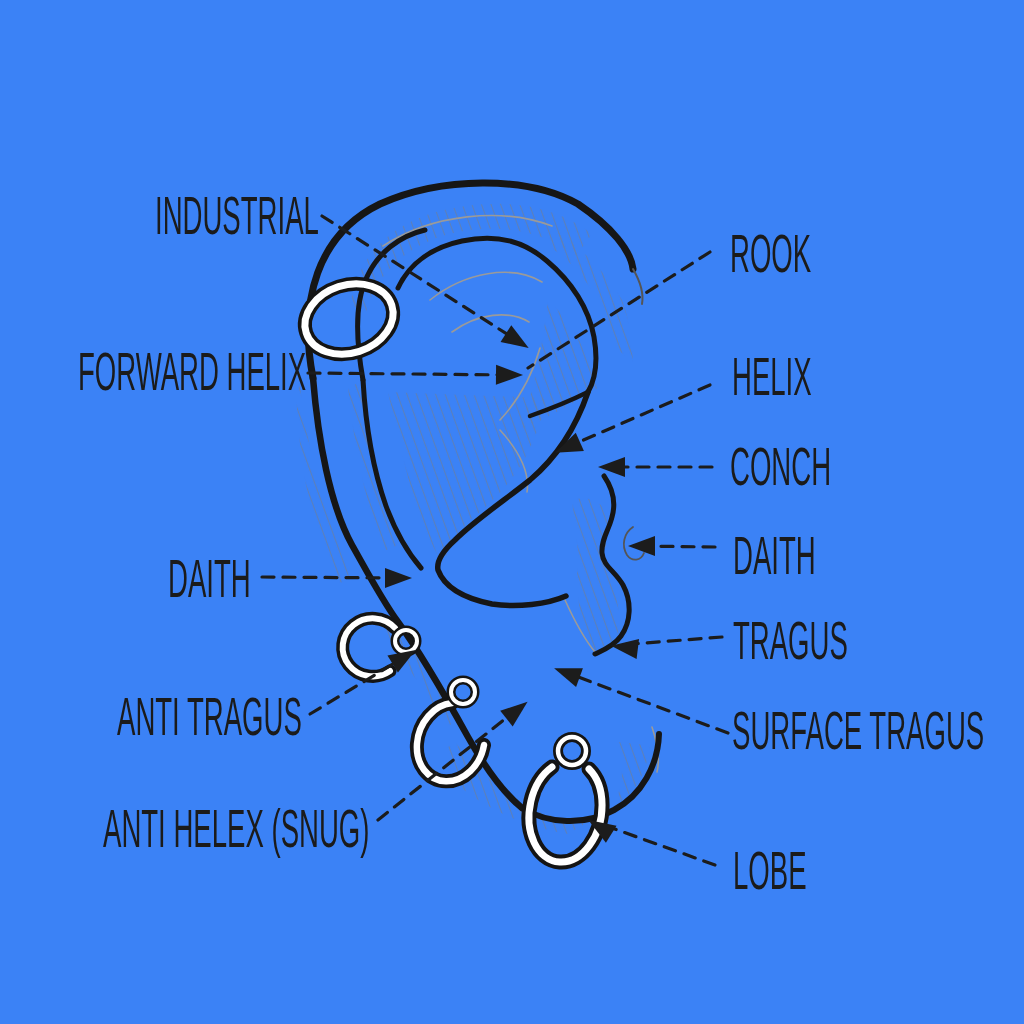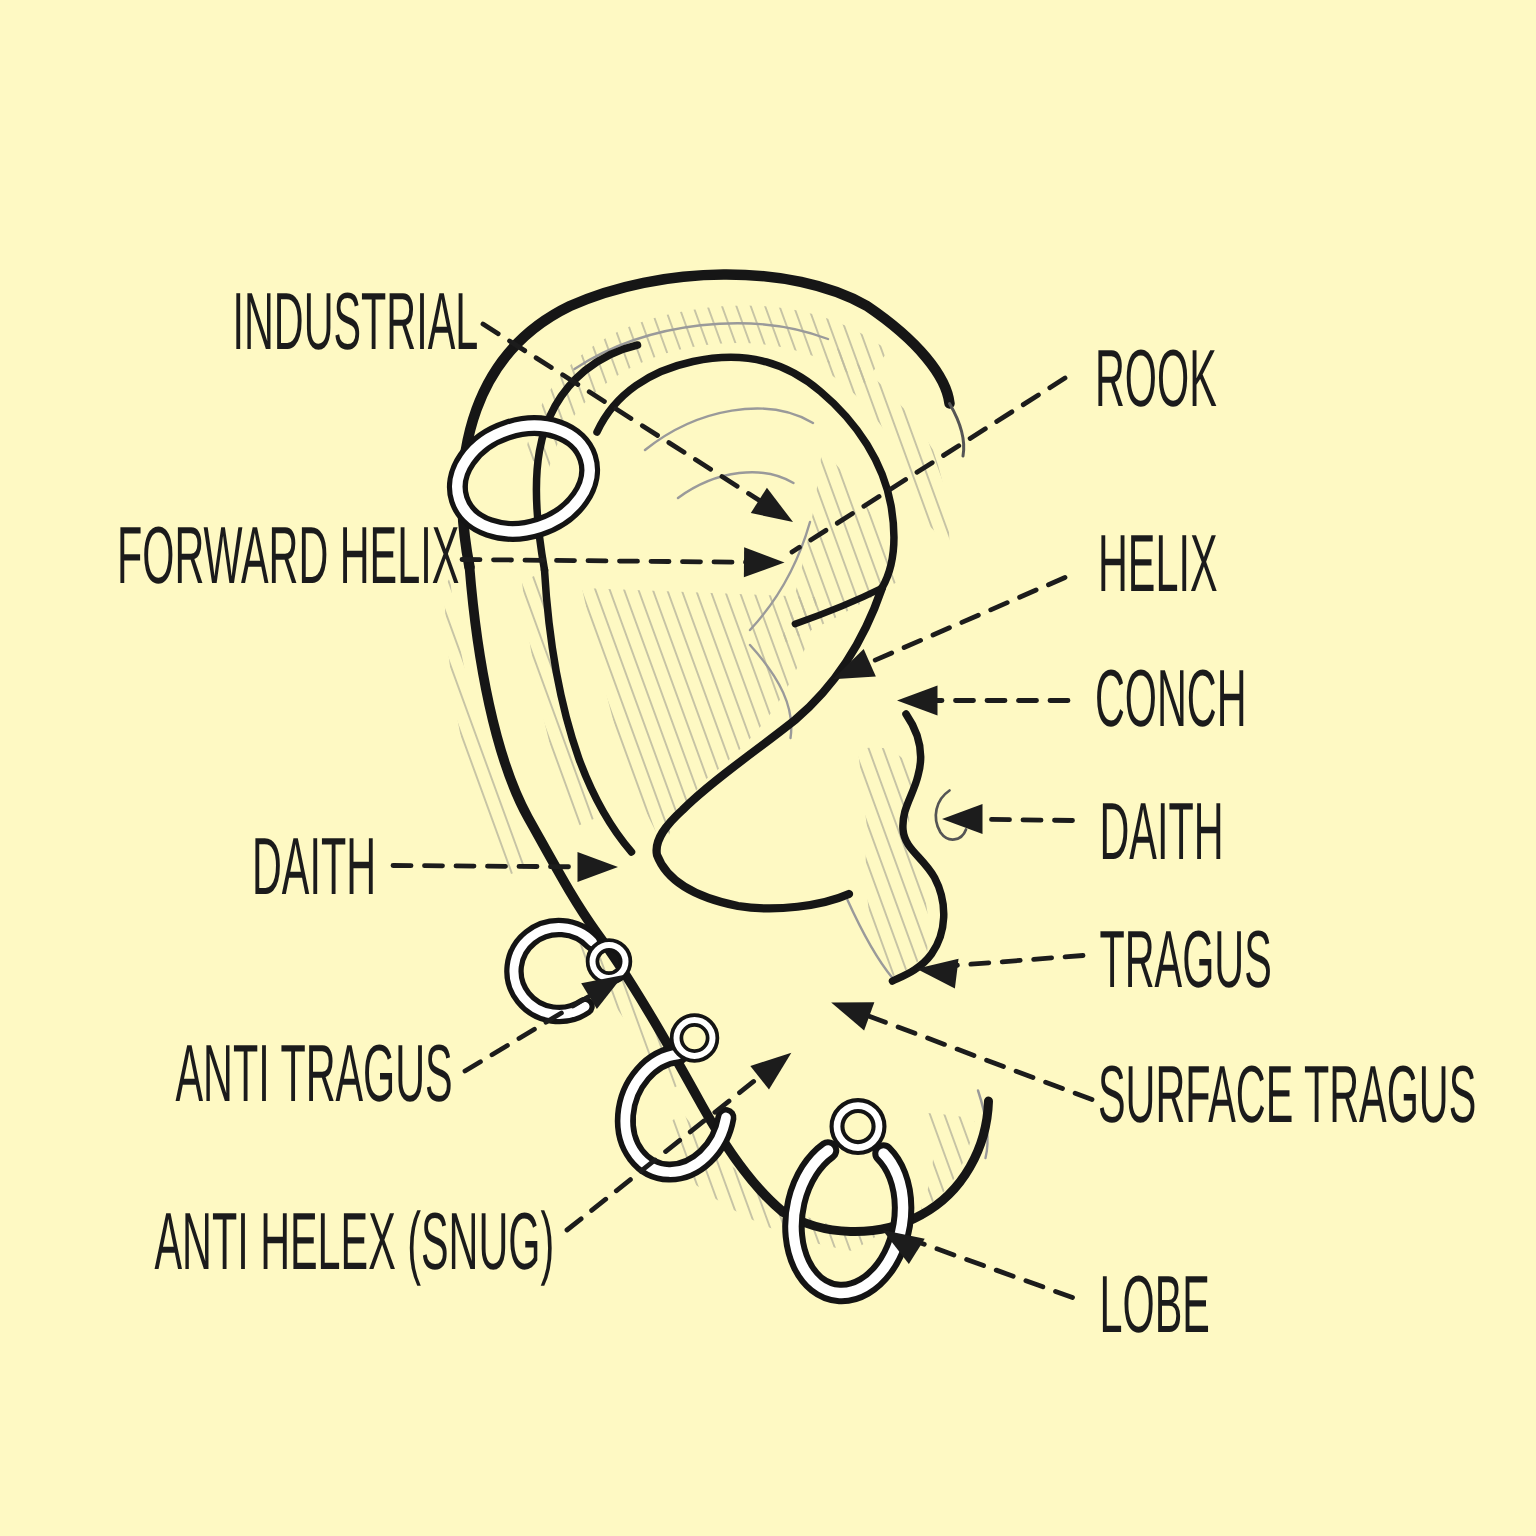"INDUSTRIAL" .stage { background: #fef9c3 -> #3b82f6 }
